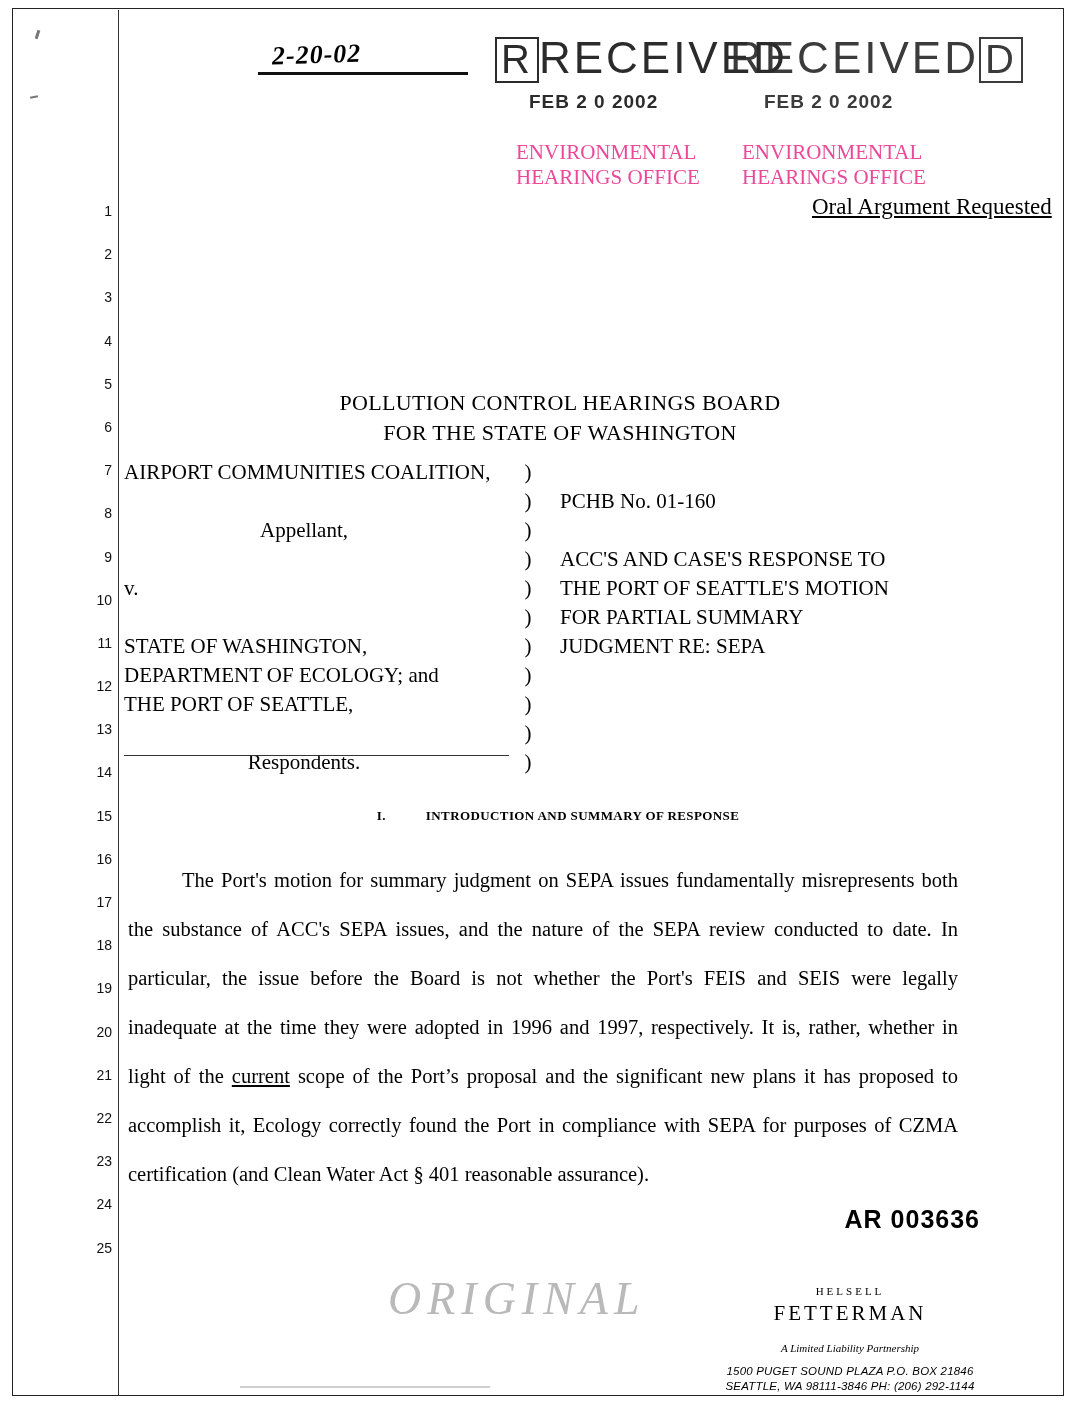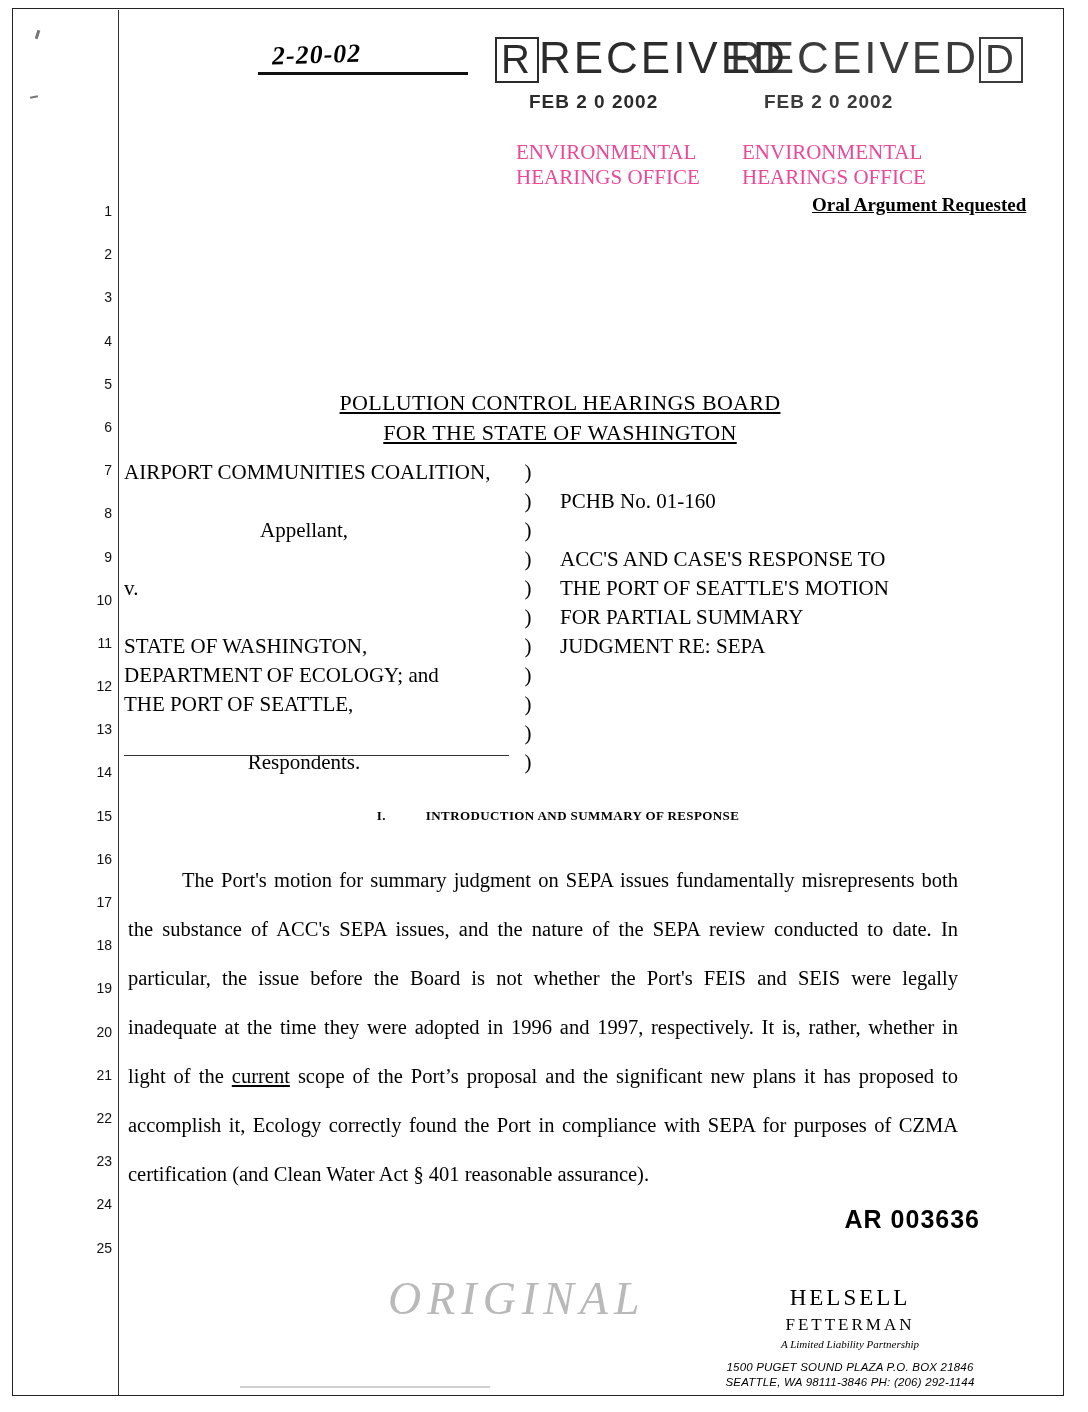"Oral Argument Requested" .oral-arg { font-size: 19px -> 23px; font-weight: bold -> normal }
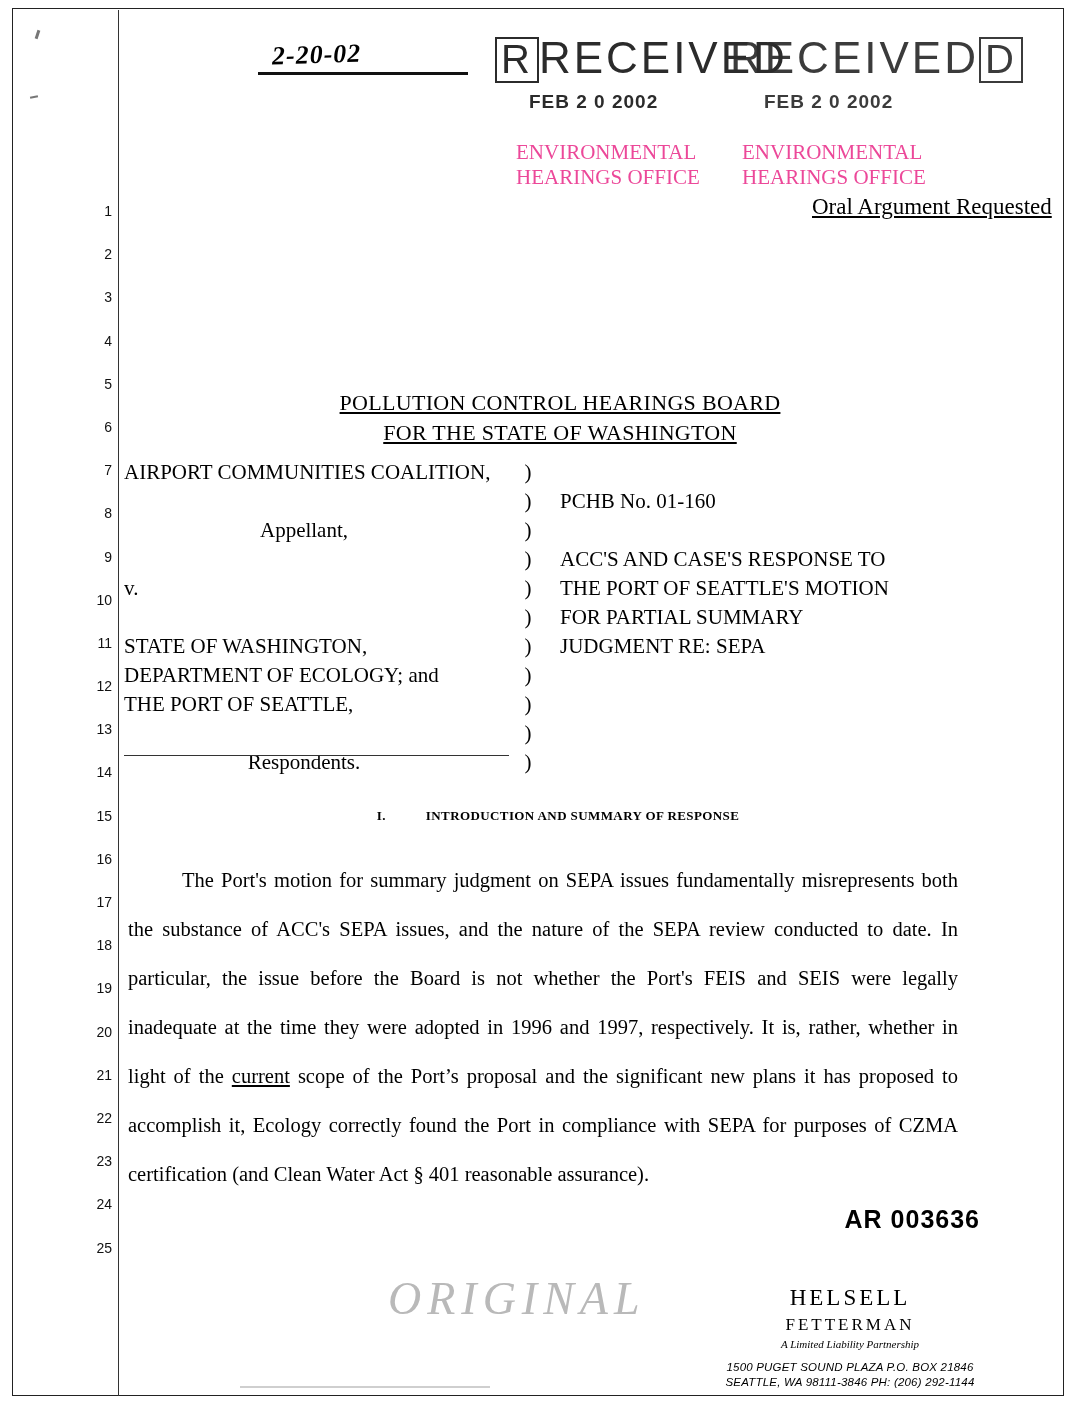"POLLUTION CONTROL HEARINGS BOARD" .court-title { text-decoration: underline -> none }
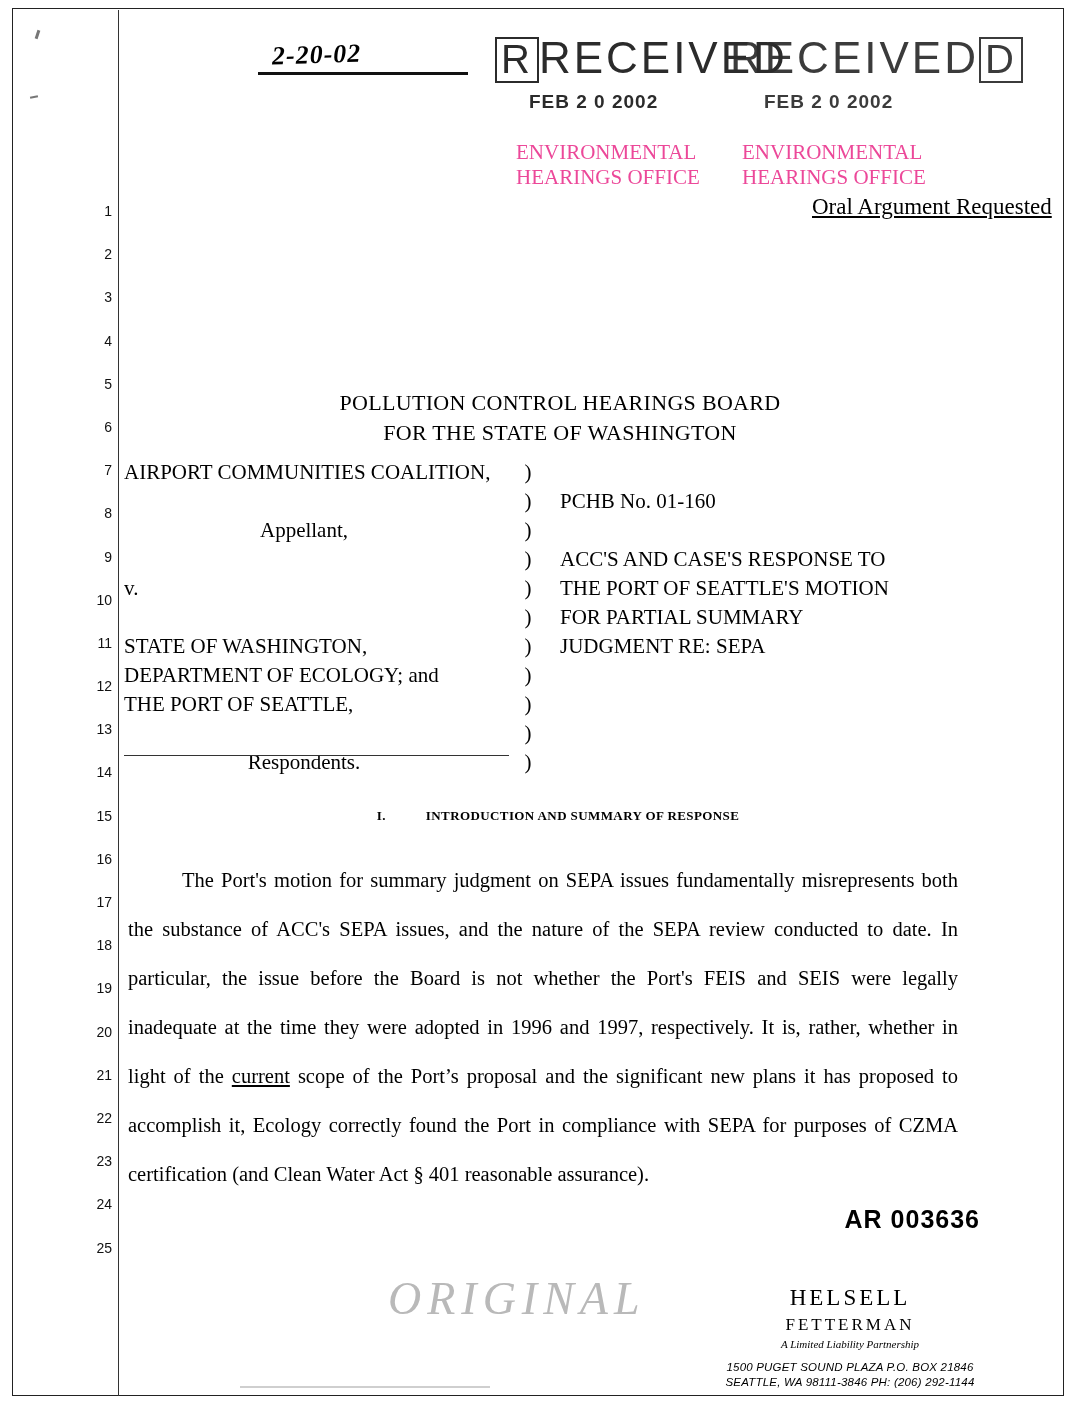"HELSELL" .firm .name1 { font-size: 23px -> 11px }
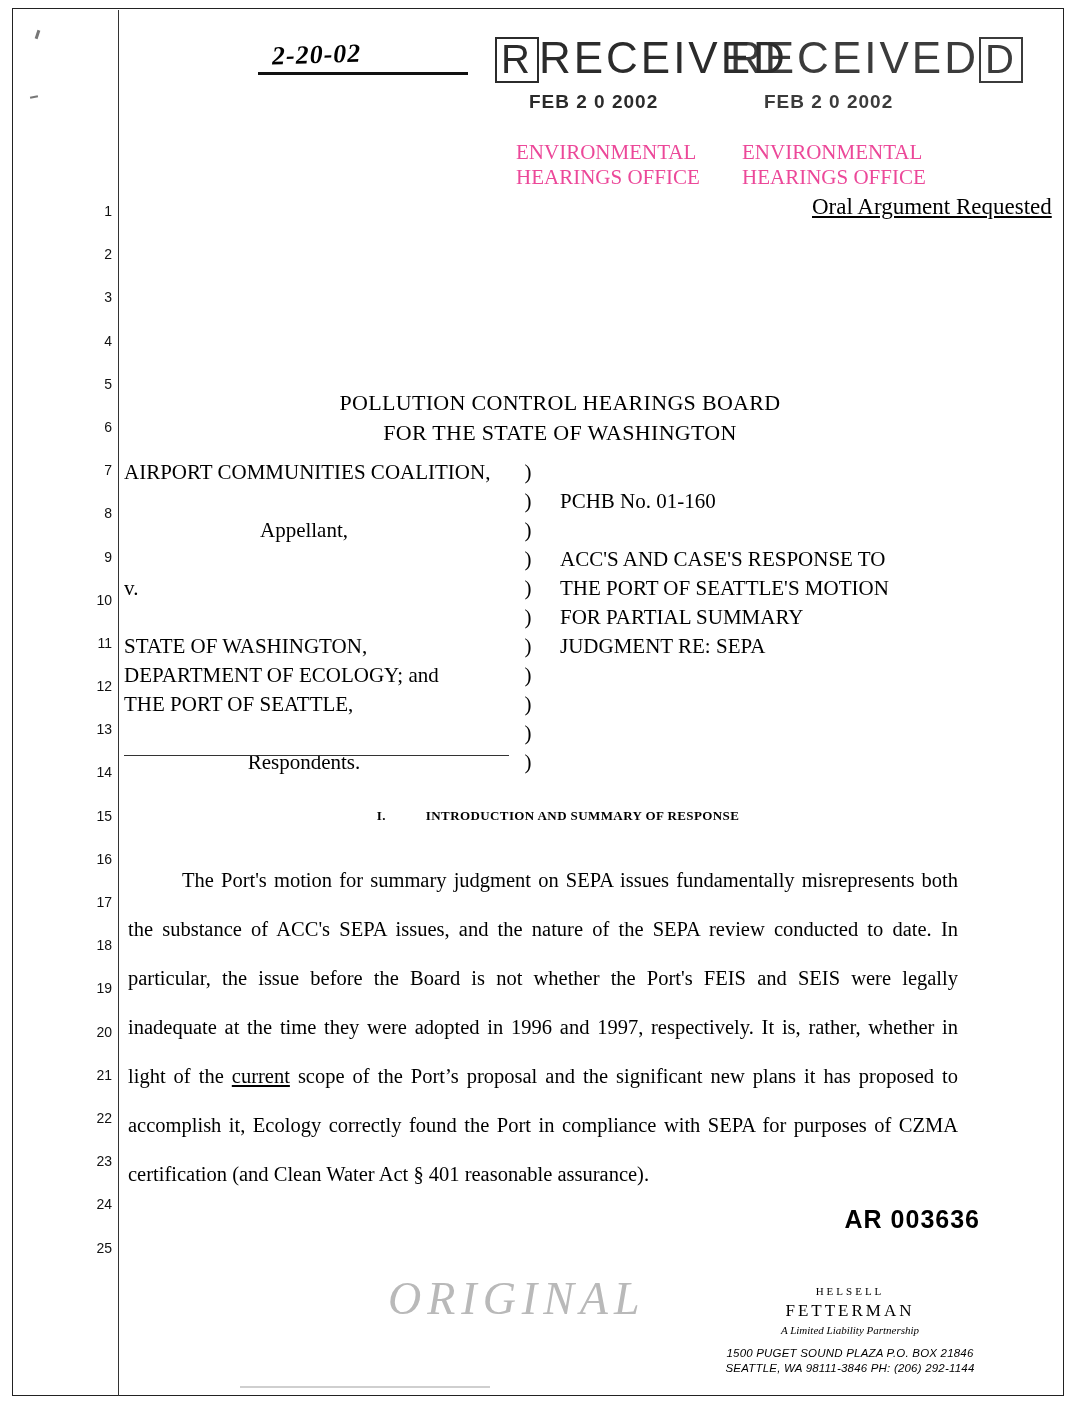"FETTERMAN" .firm .name2 { font-size: 17px -> 21px }
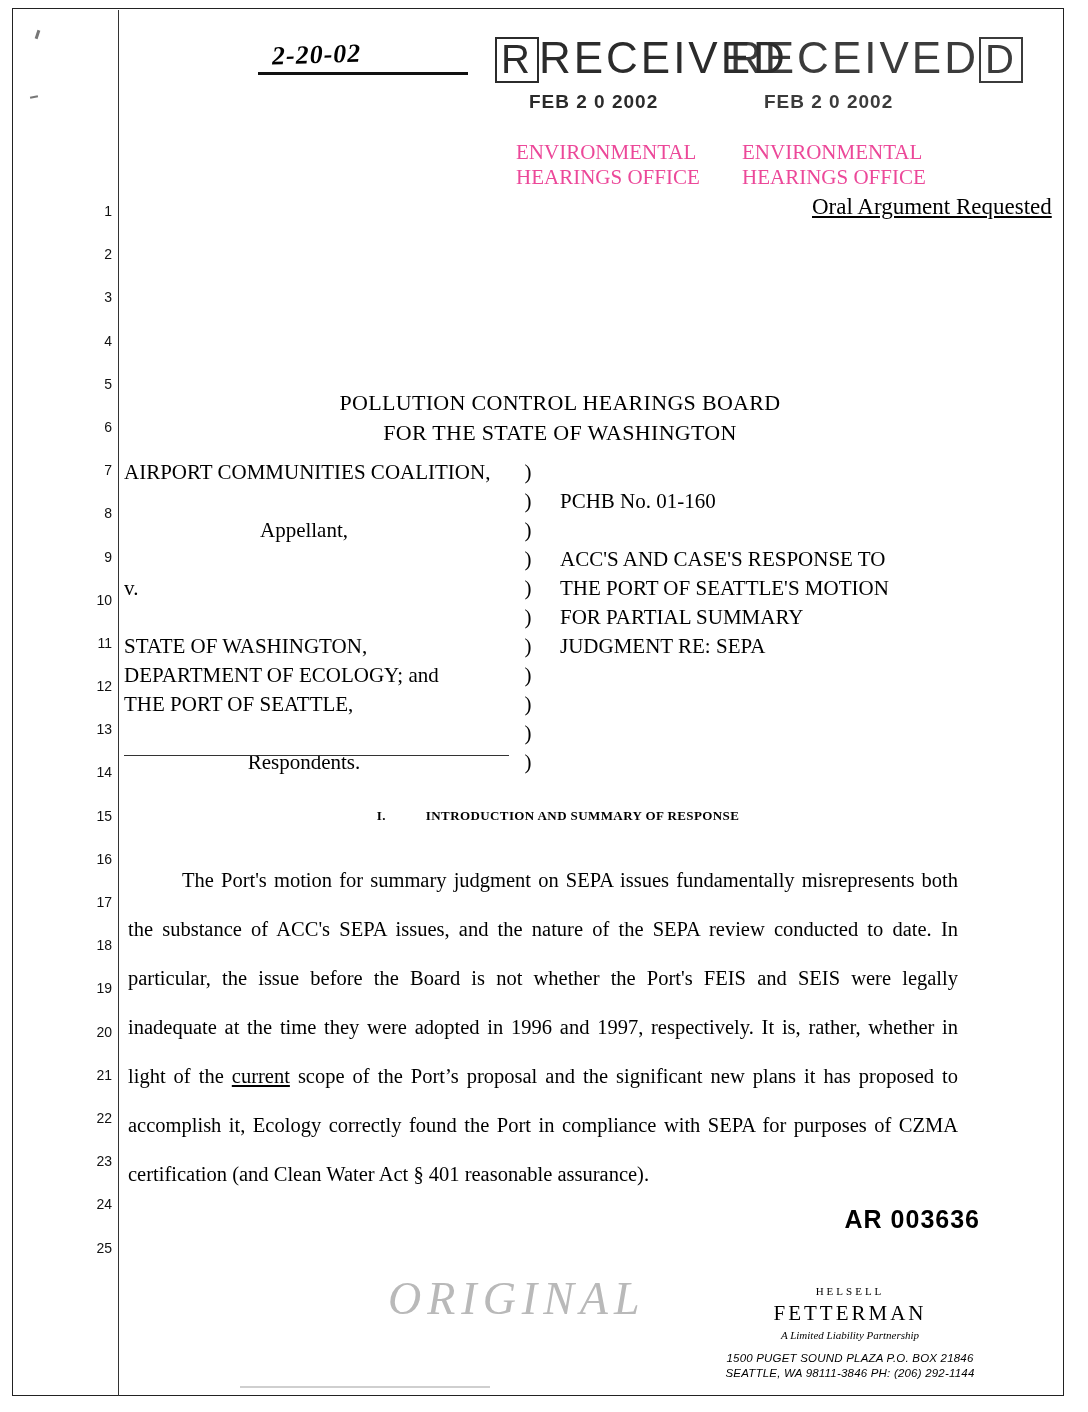"A Limited Liability Partnership" .firm .llp { margin-top: 3px -> 16px }
